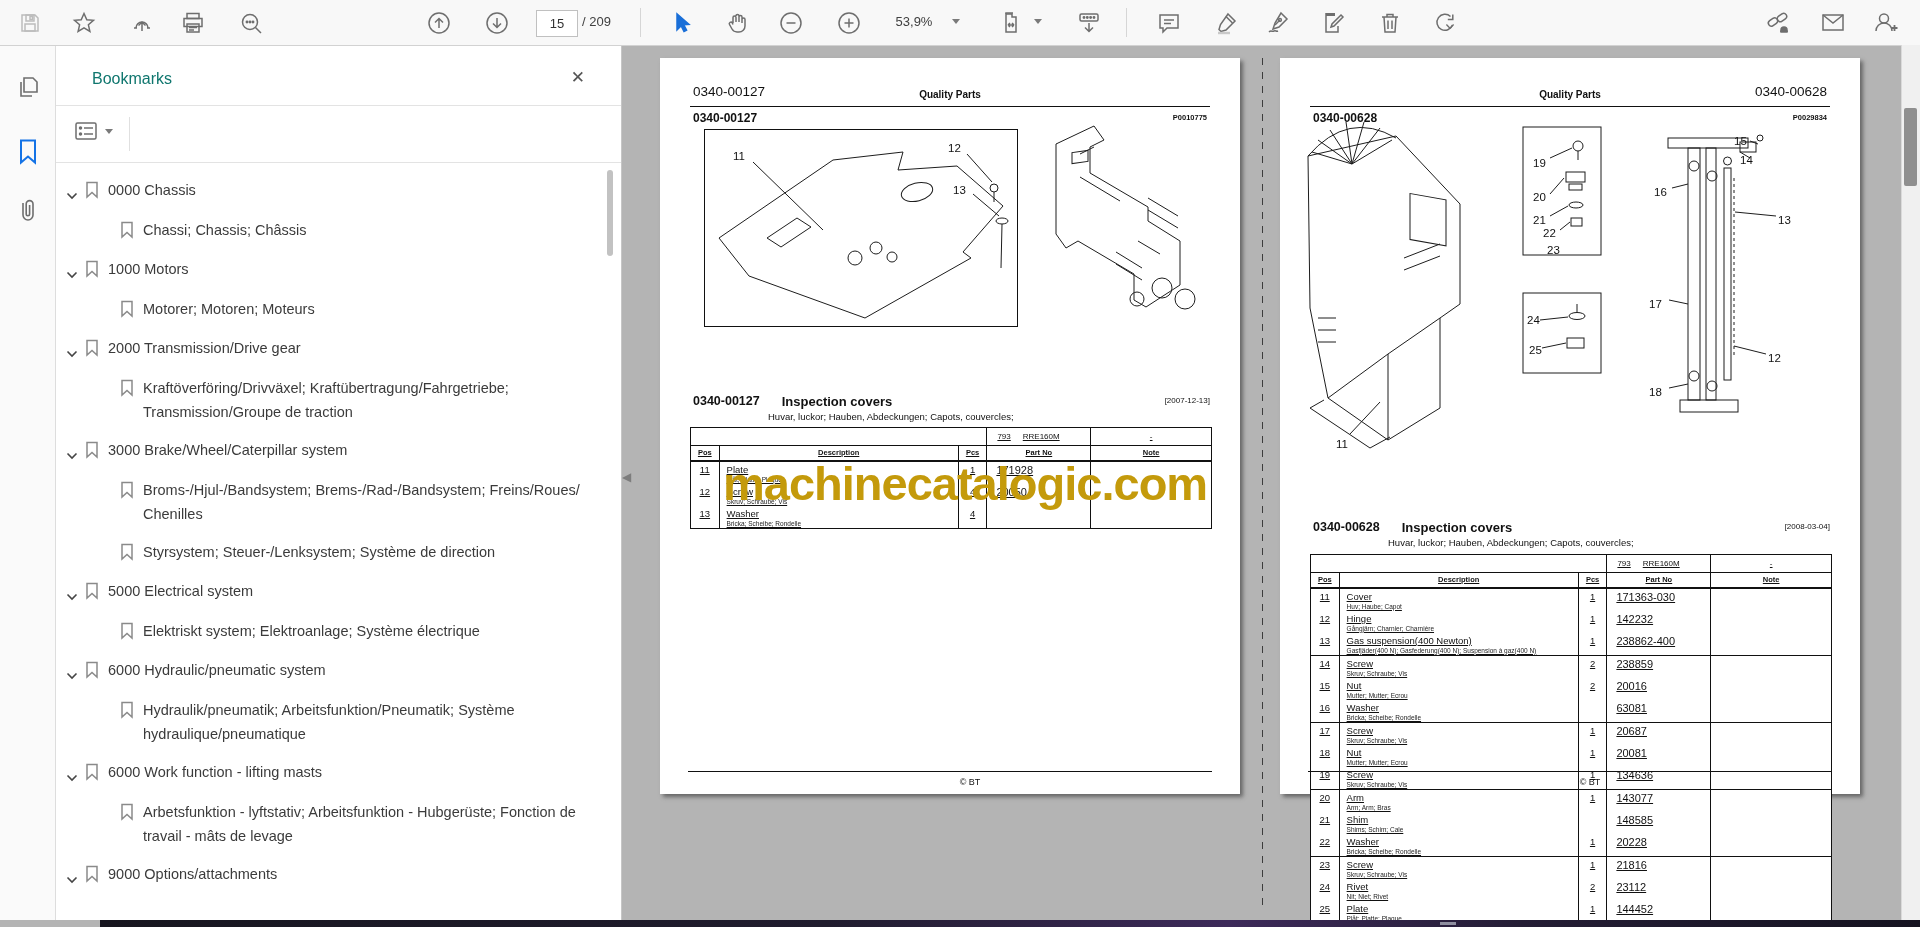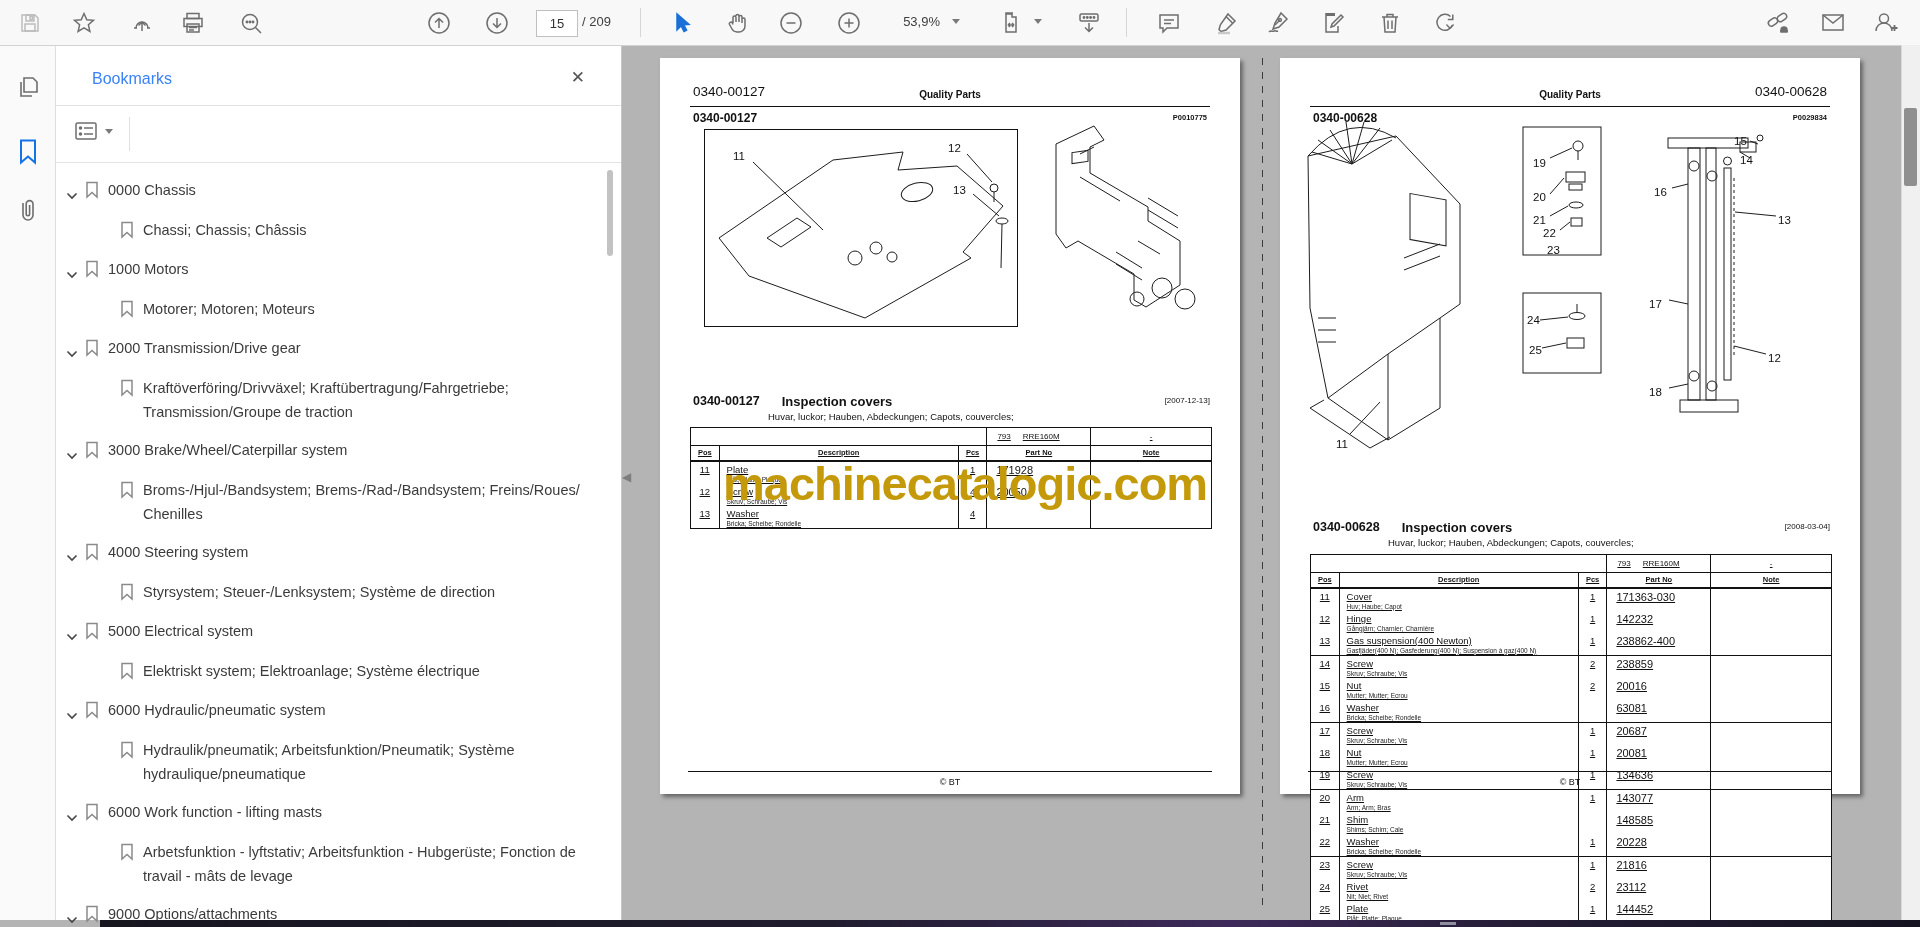"53,9%" .zoom-label { text-align: right -> center }
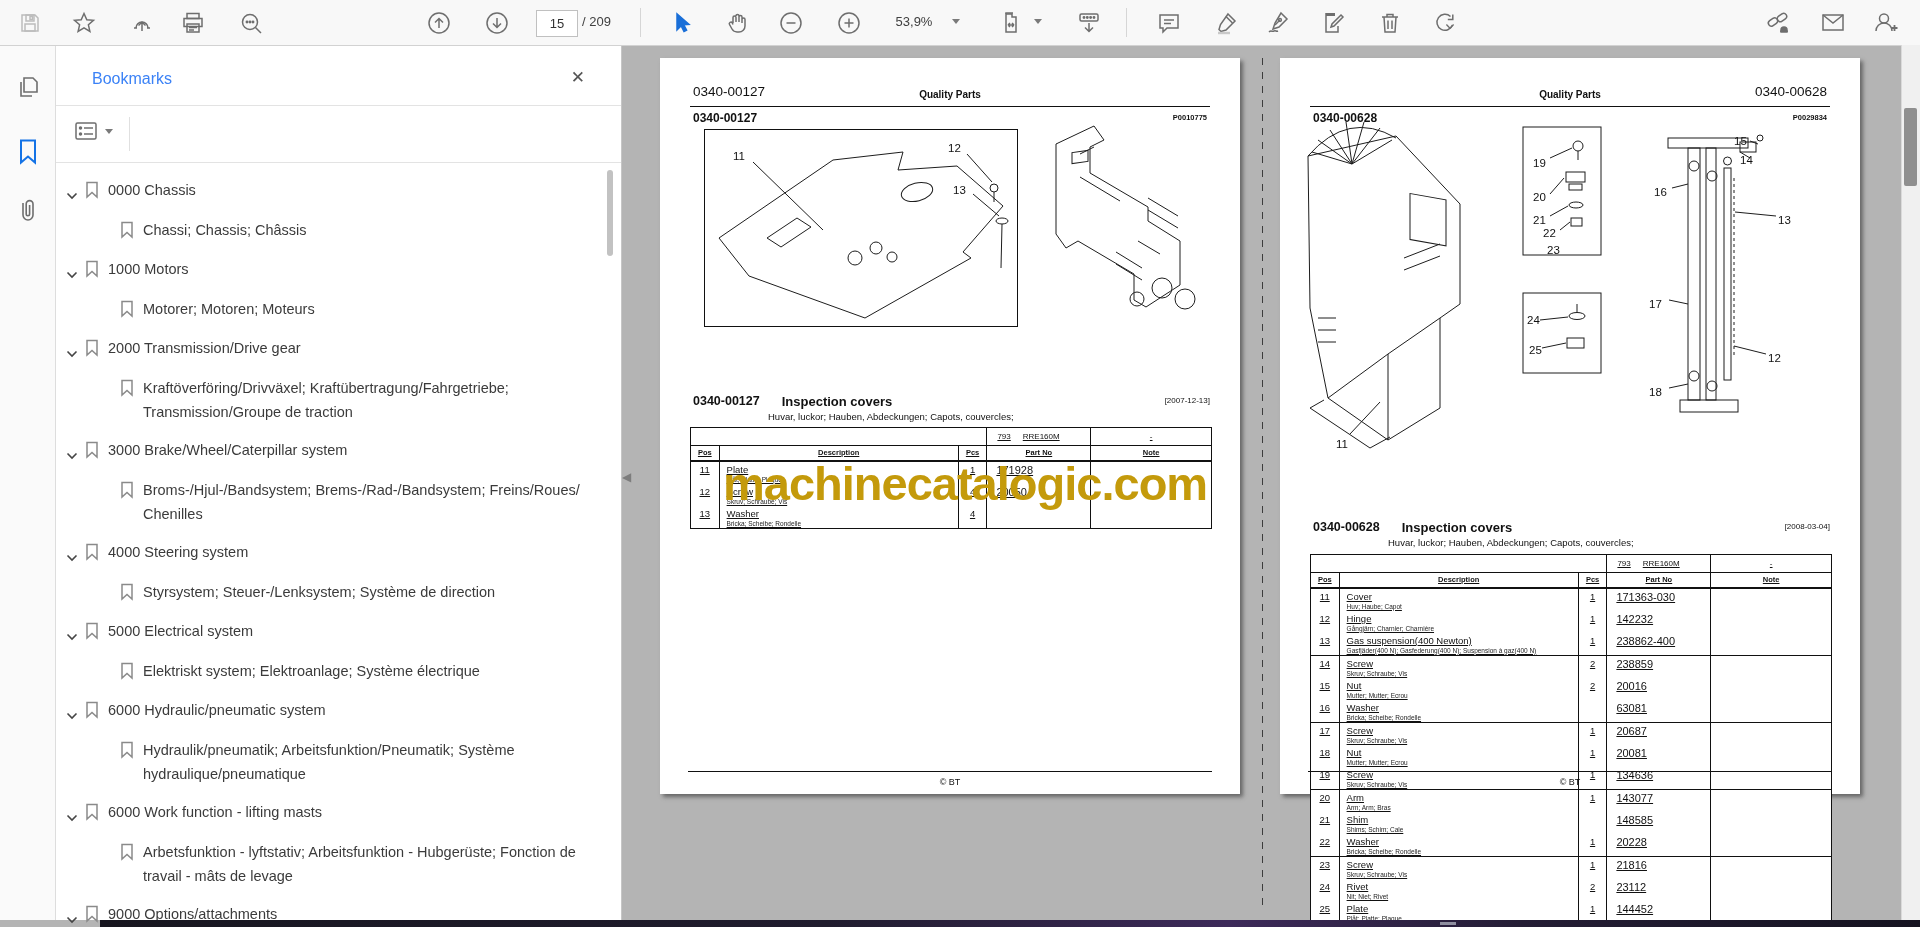"Bookmarks" .panel-title { color: #3b82f6 -> #0f766e }
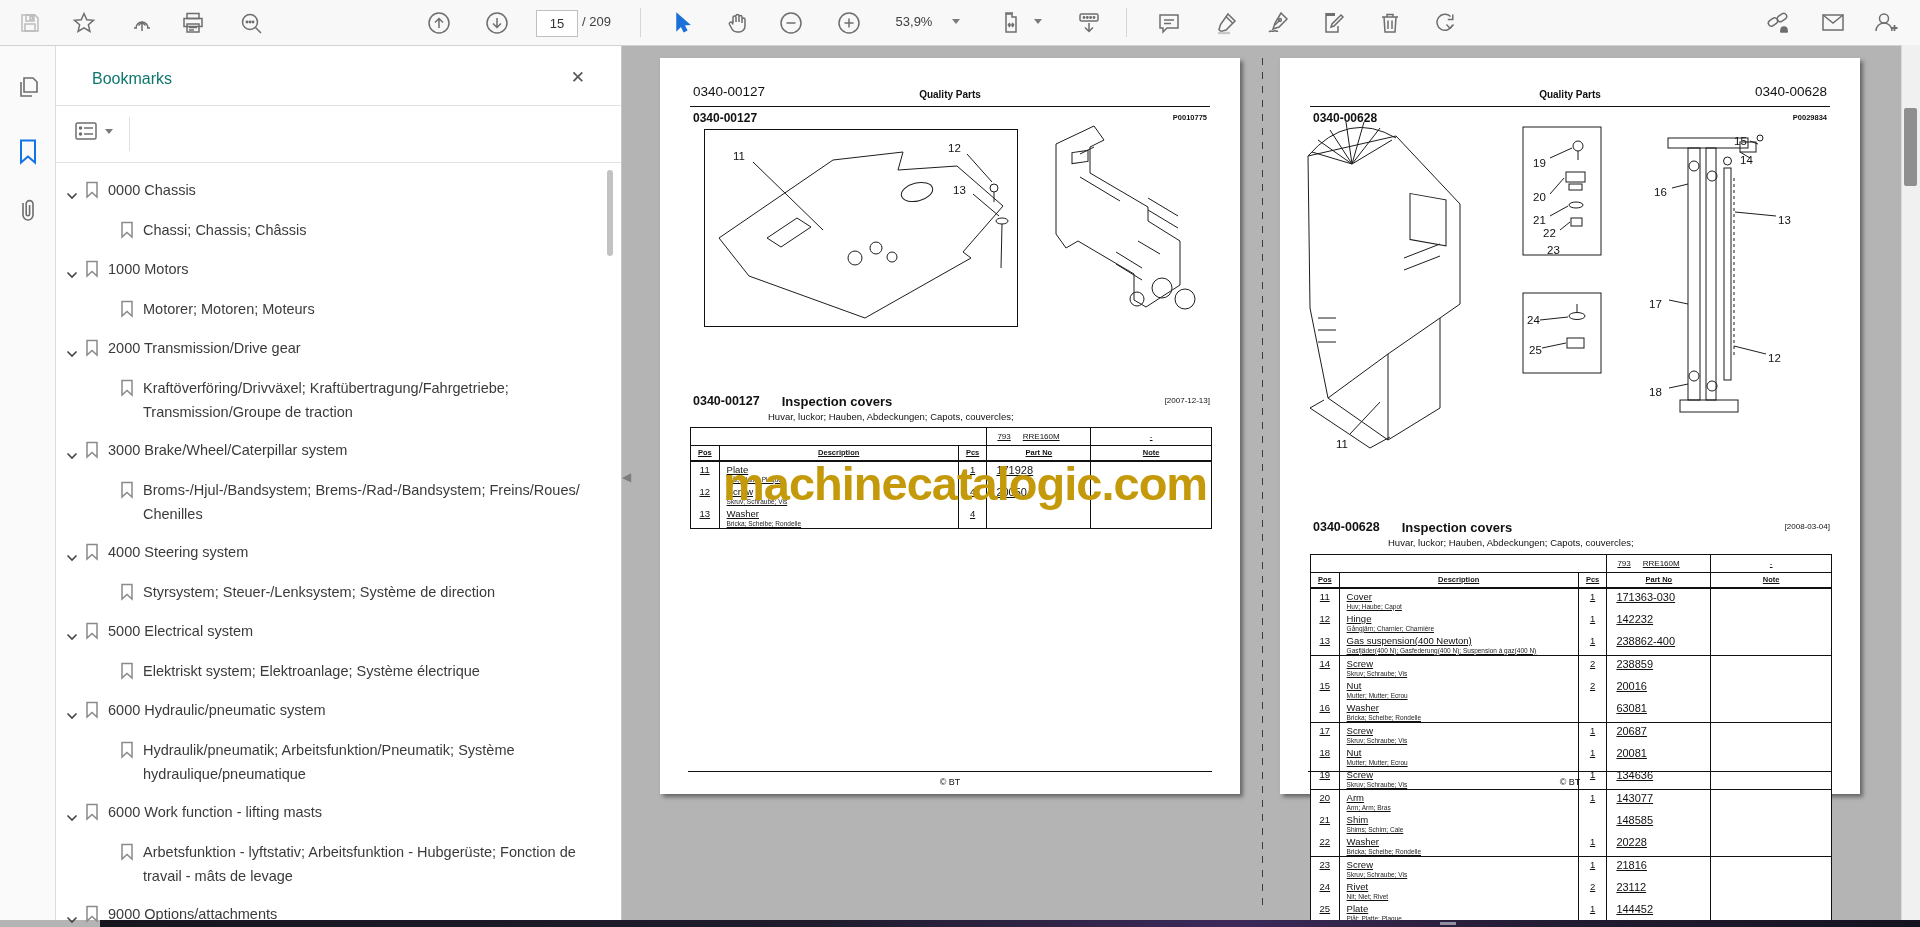"4000 Steering system" div.bm-item { html: <div> <span><svg> <polyline></polyline> </svg></span> <span><svg> <path></path> </svg></span> <span>4000 Steering system</span> </div> -> none }
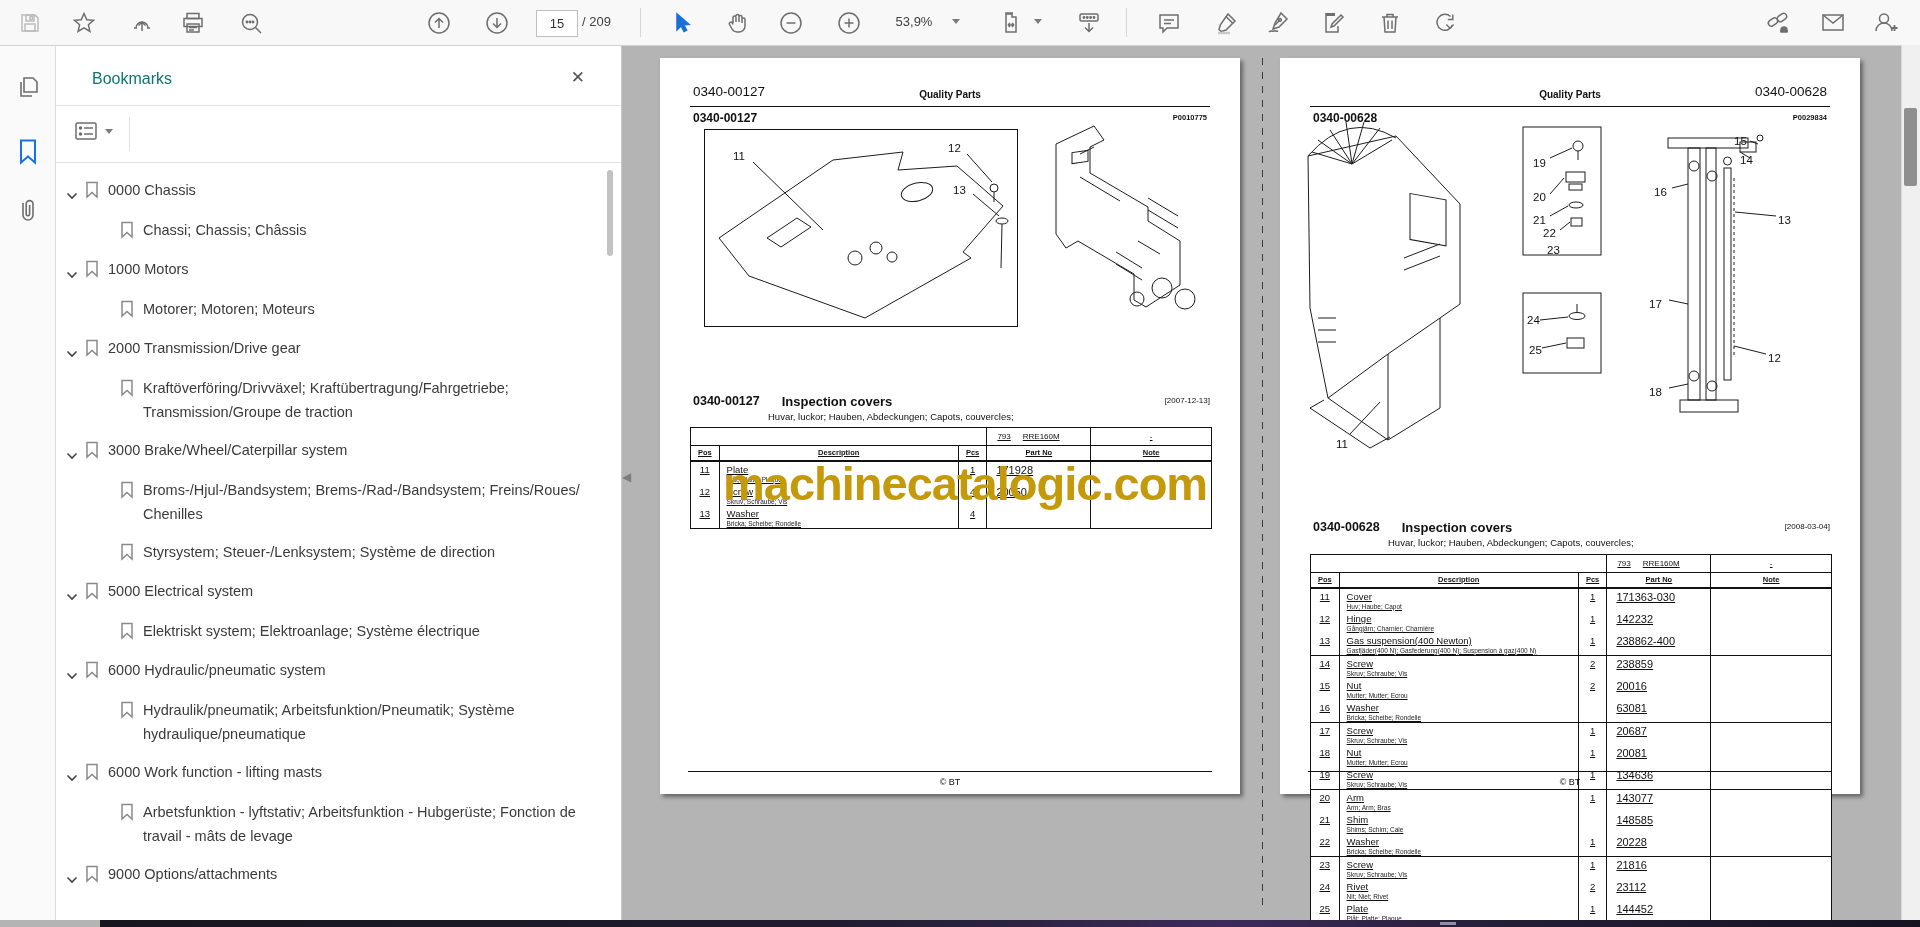"© BT" .pfoot { padding-left: none -> 20px }
